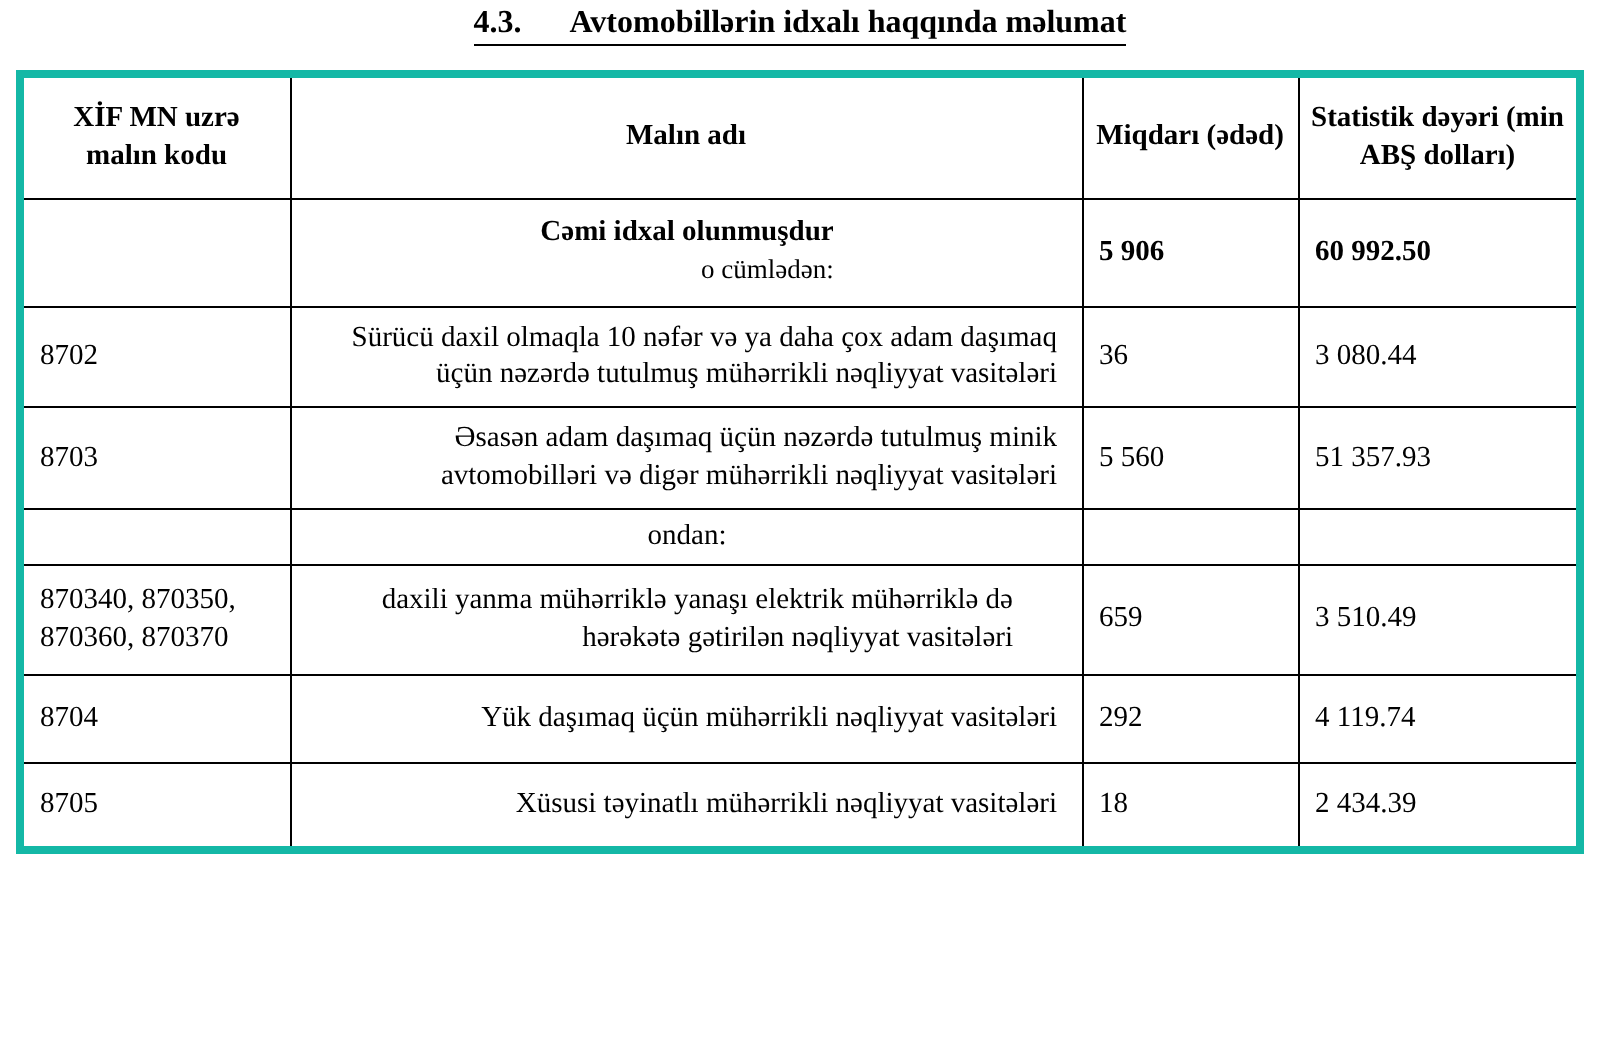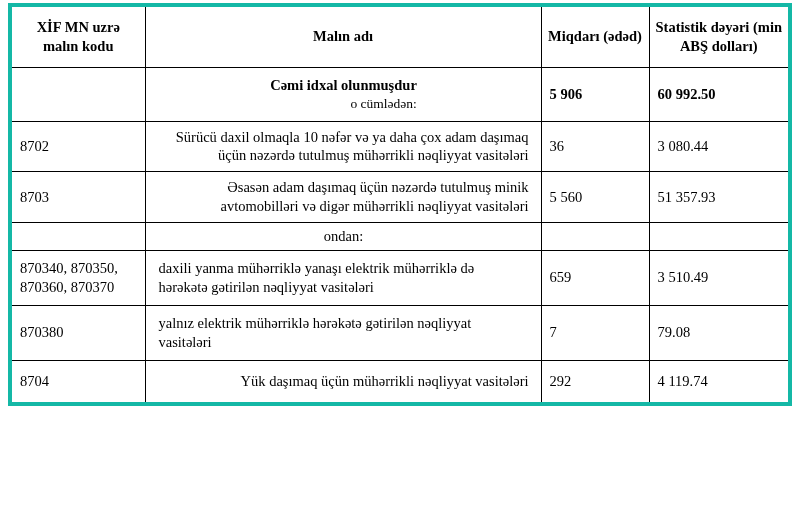"4.3. Avtomobillərin idxalı haqqında" div.title { html: none -> <div> <span><span>4.3.</span><span></span><span>Avtomobillərin idxalı haqqında məlumat</span></span> </div> }
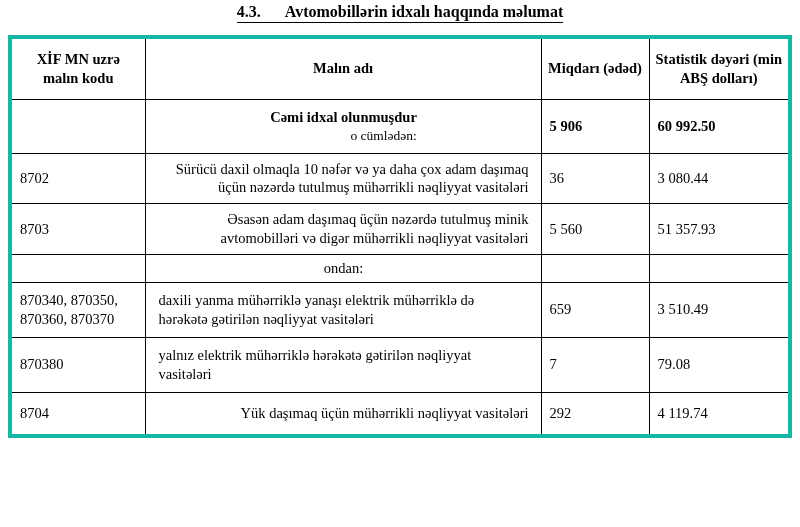"daxili yanma mühərriklə yanaşı elektrik" tr.row-subitem td.name { text-align: left -> right }
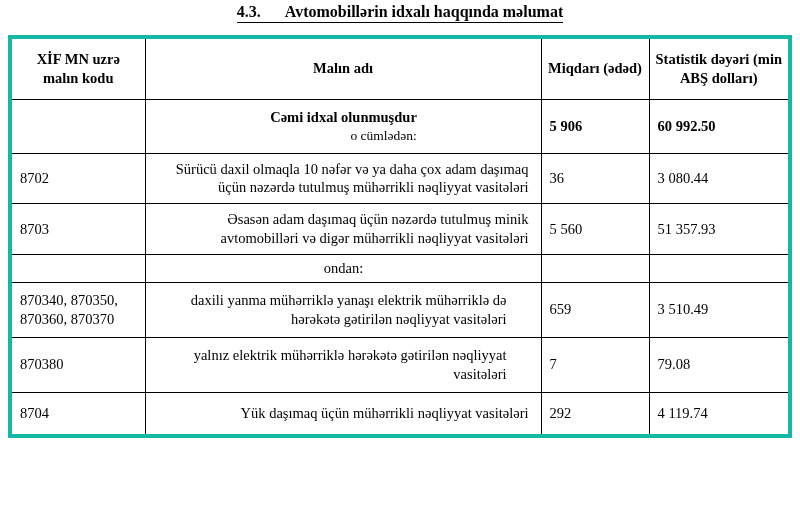"870380" tr.row-subitem { html: <tr> <td>870380</td> <td>yalnız elektrik mühərriklə hərəkətə gətirilən nəqliyyat vasitələri</td> <td>7</td> <td>79.08</td> </tr> -> none }
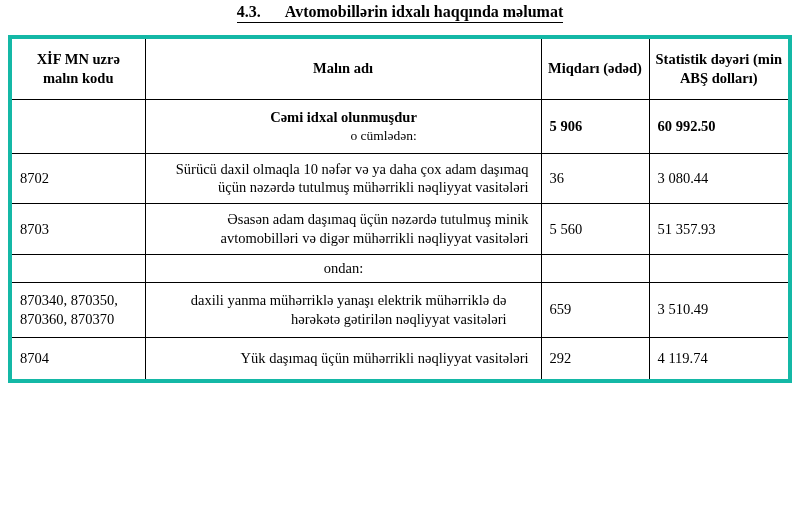"8705" tr.row-item { html: none -> <tr> <td>8705</td> <td>Xüsusi təyinatlı mühərrikli nəqliyyat vasitələri</td> <td>18</td> <td>2 434.39</td> </tr> }
